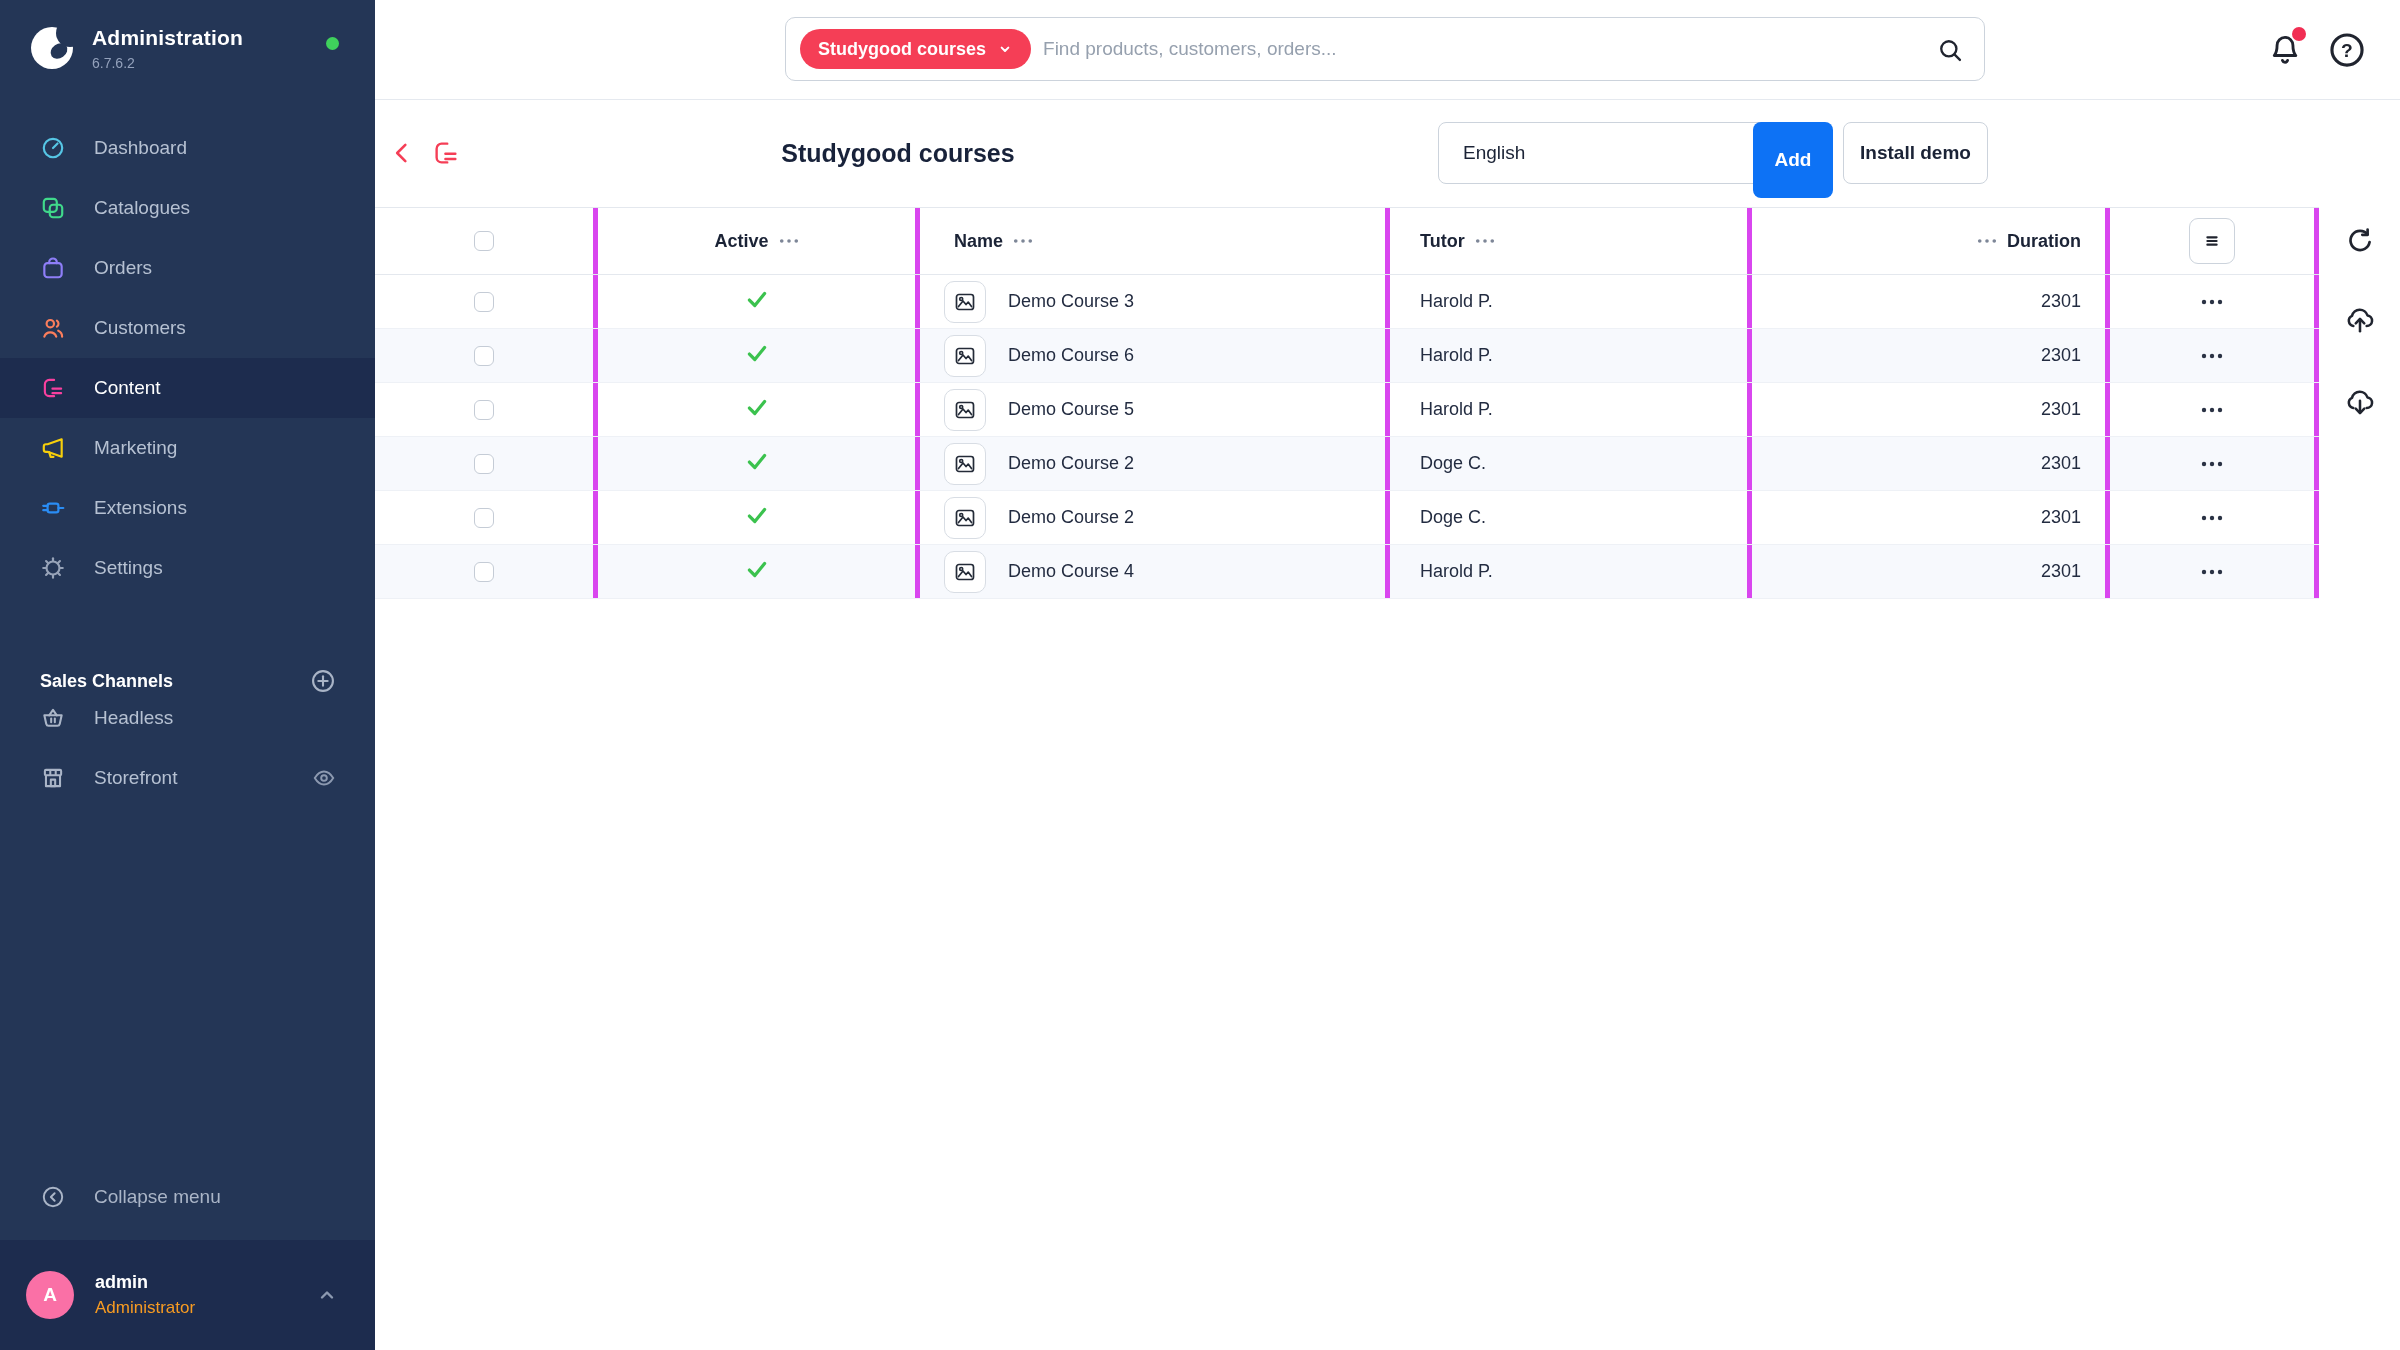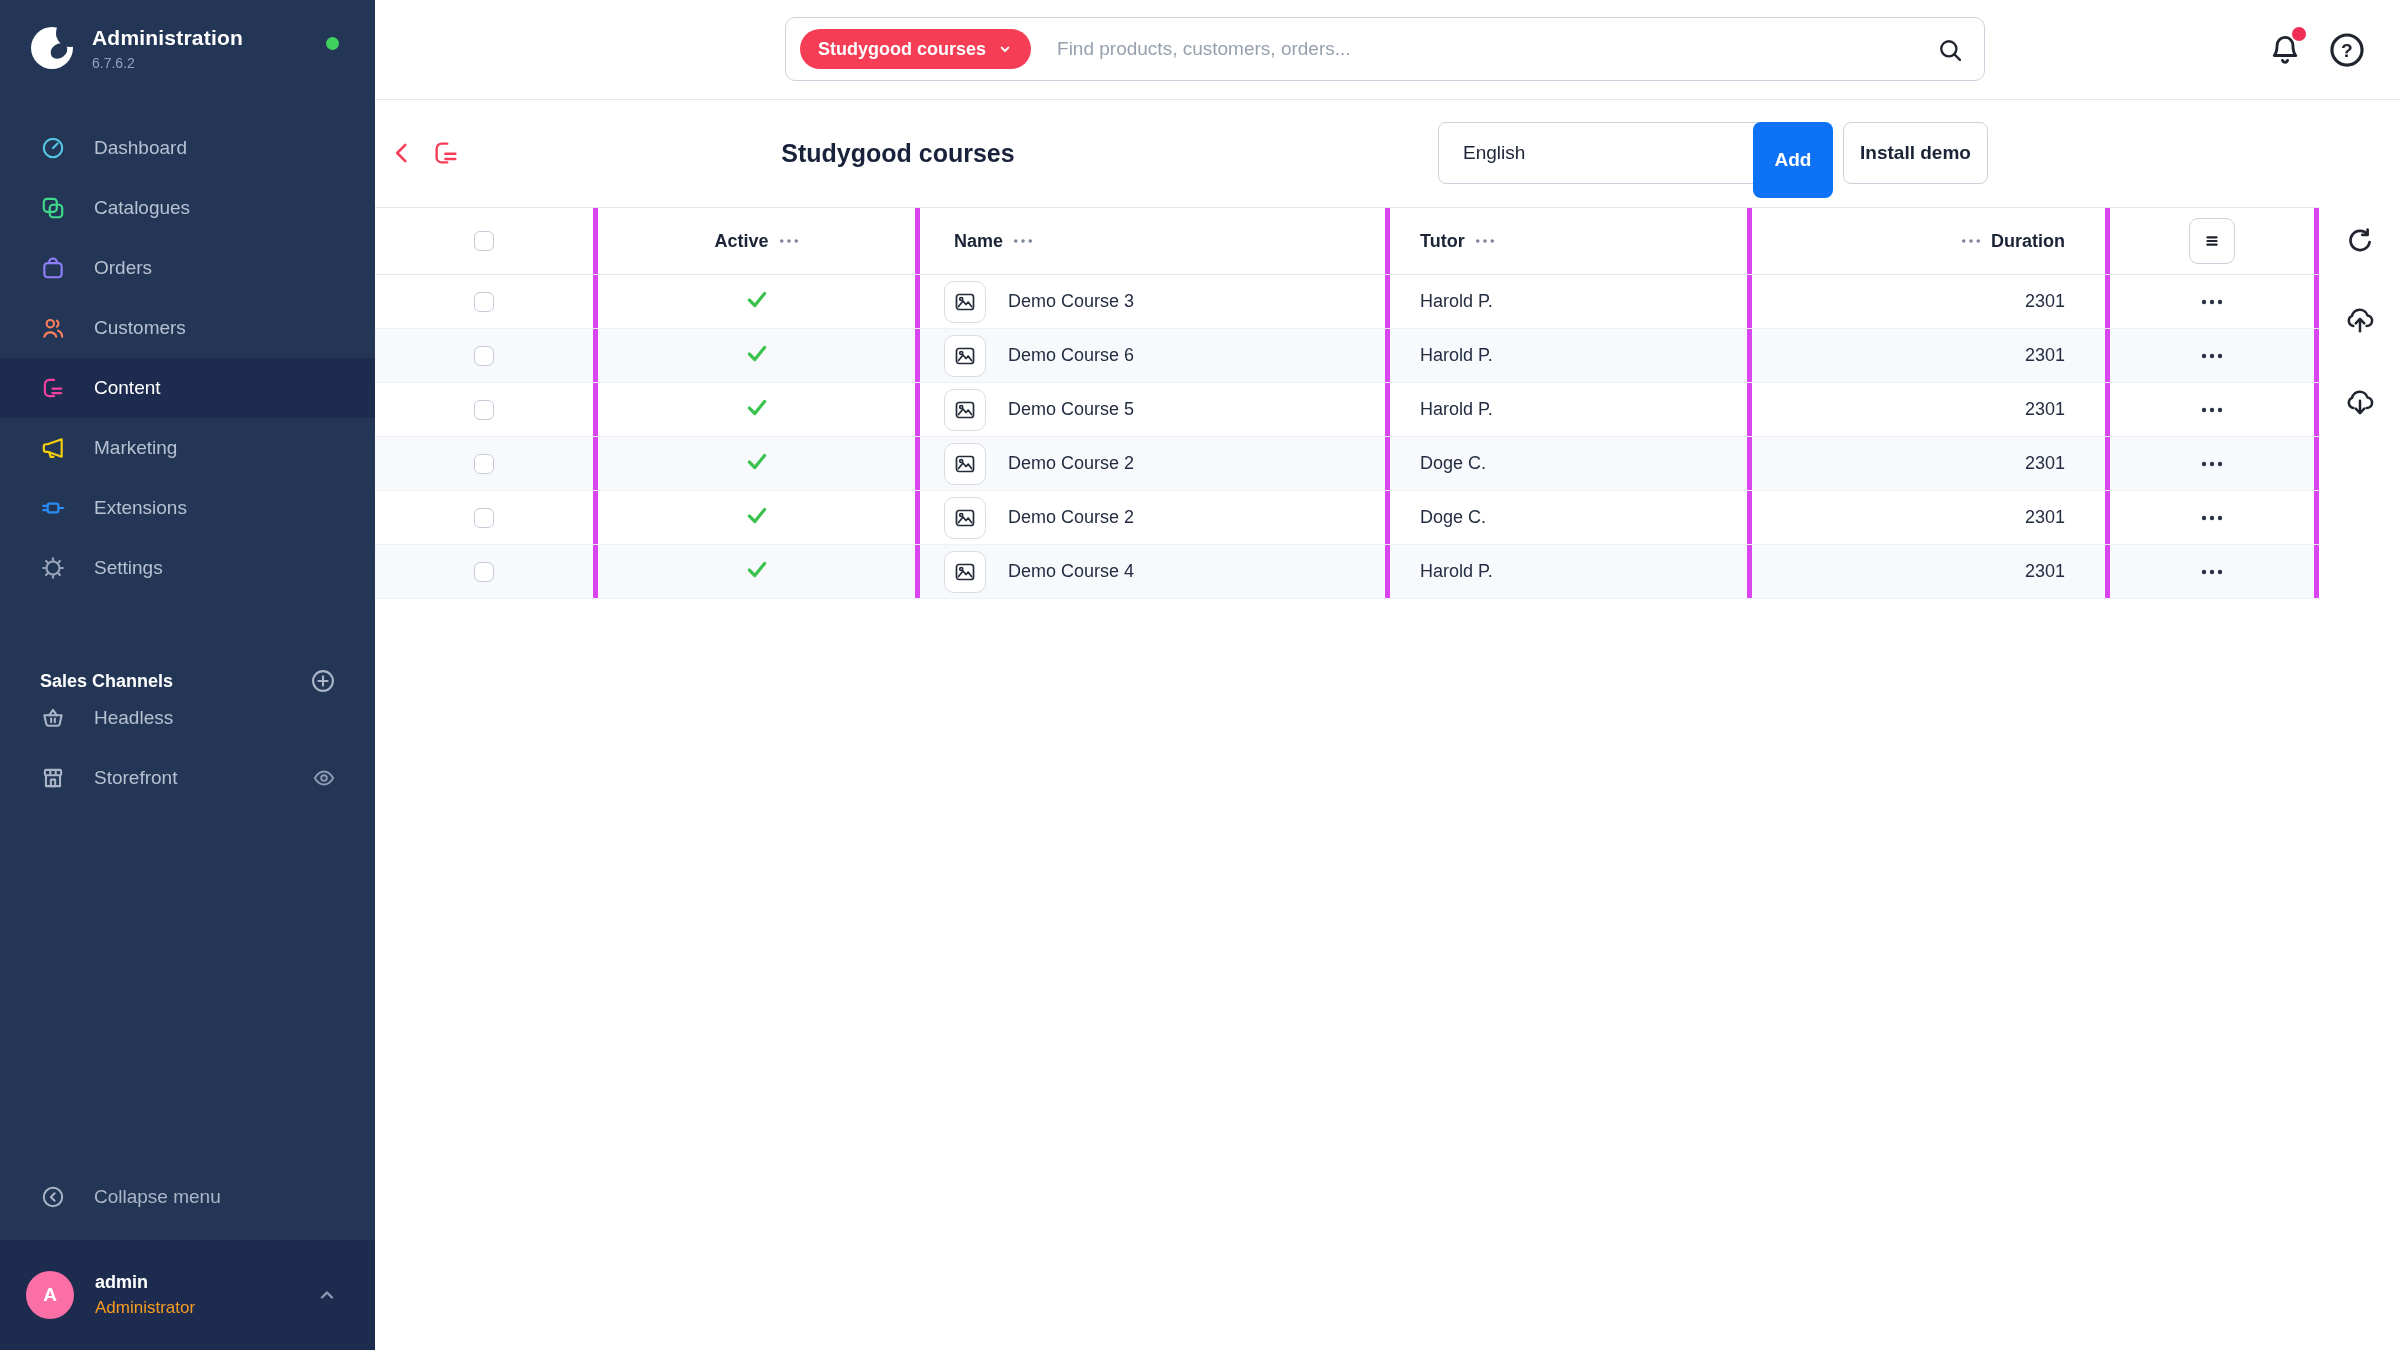"Find products, customers, orders..." .search-placeholder { margin-left: 26px -> 12px }
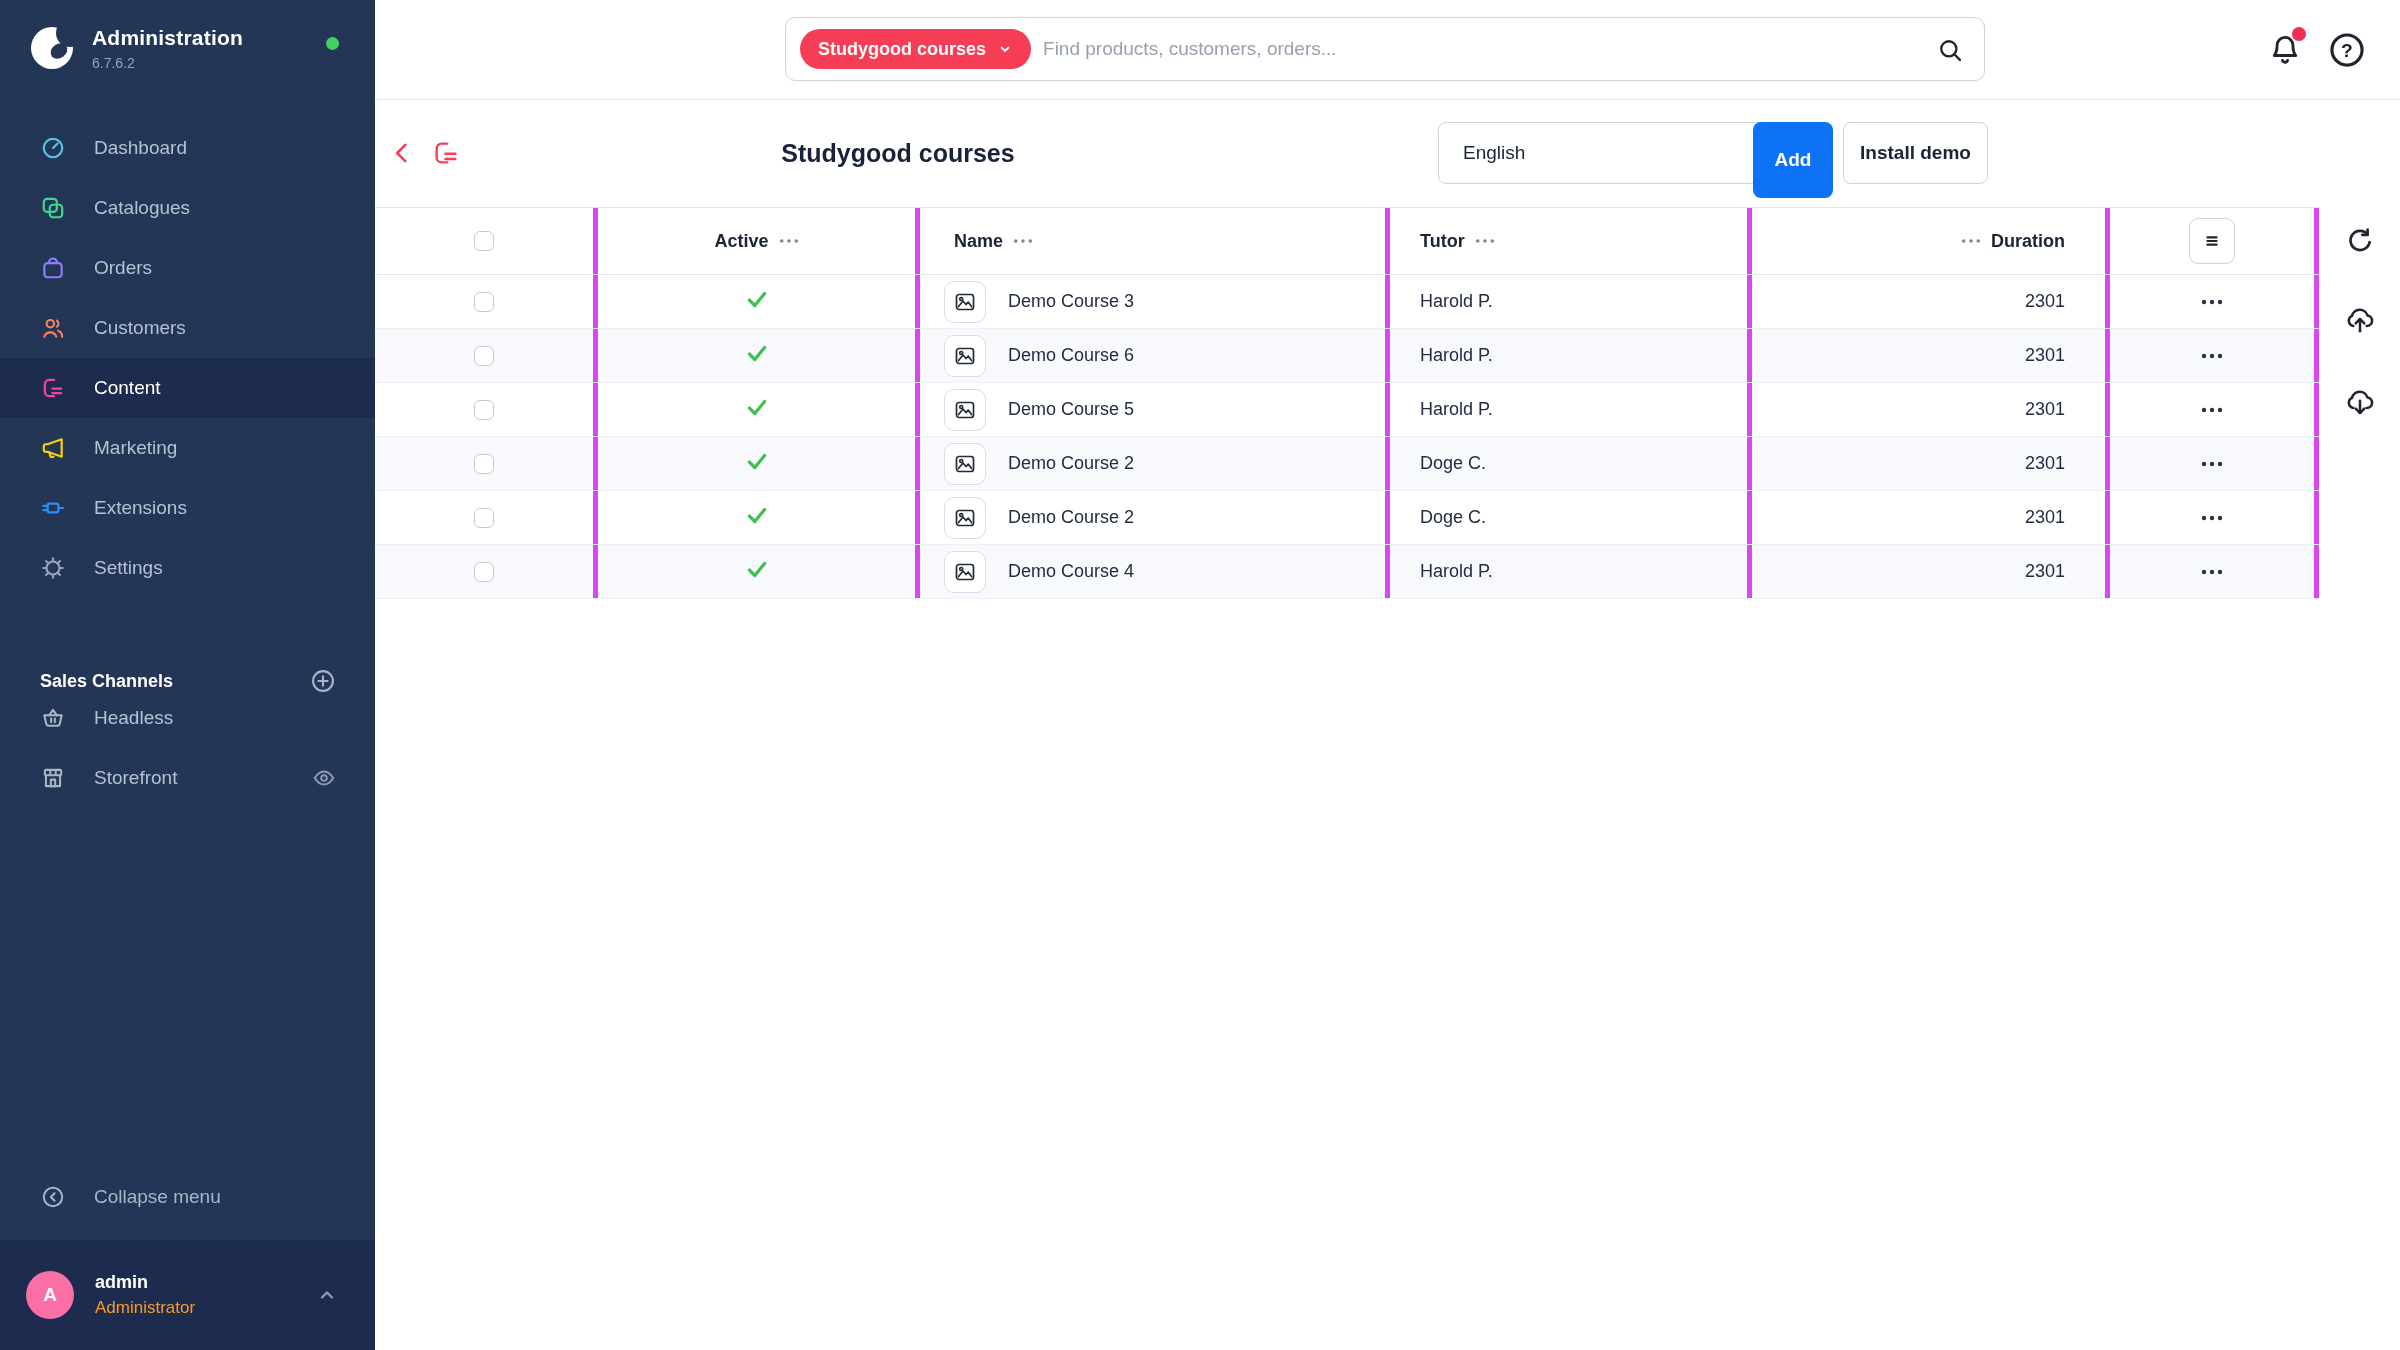"Duration" .c5 { padding-right: 40px -> 24px }
